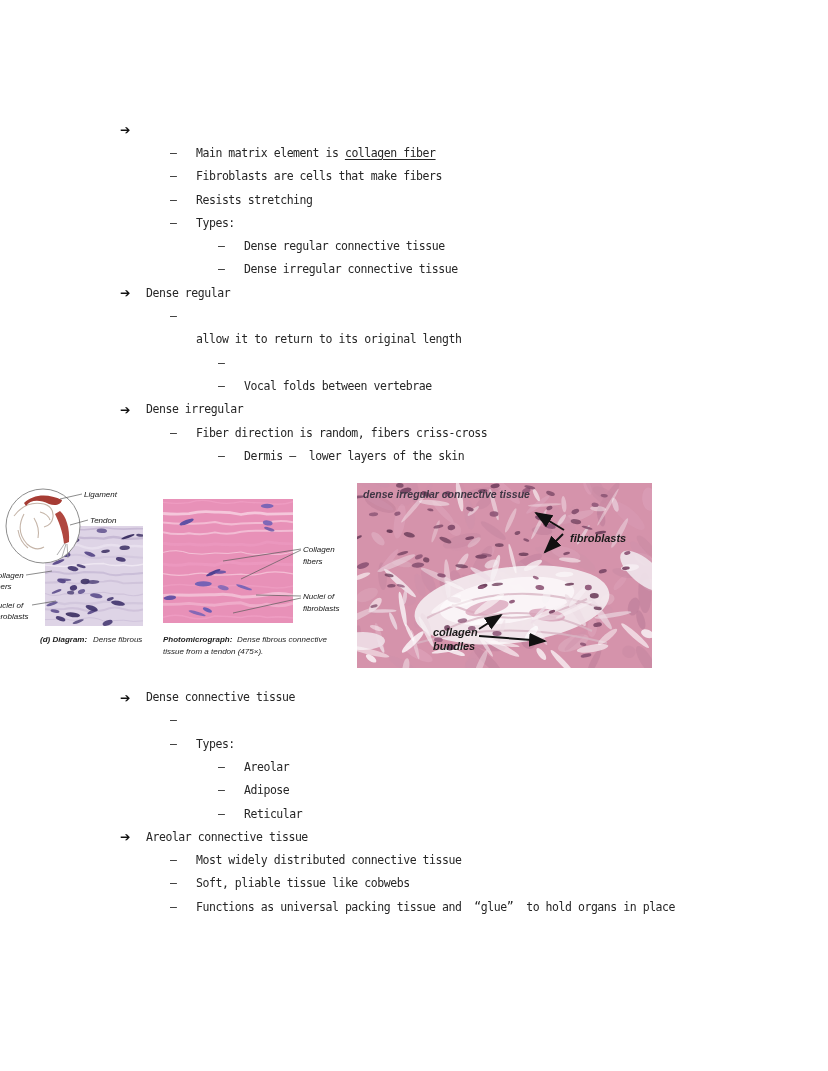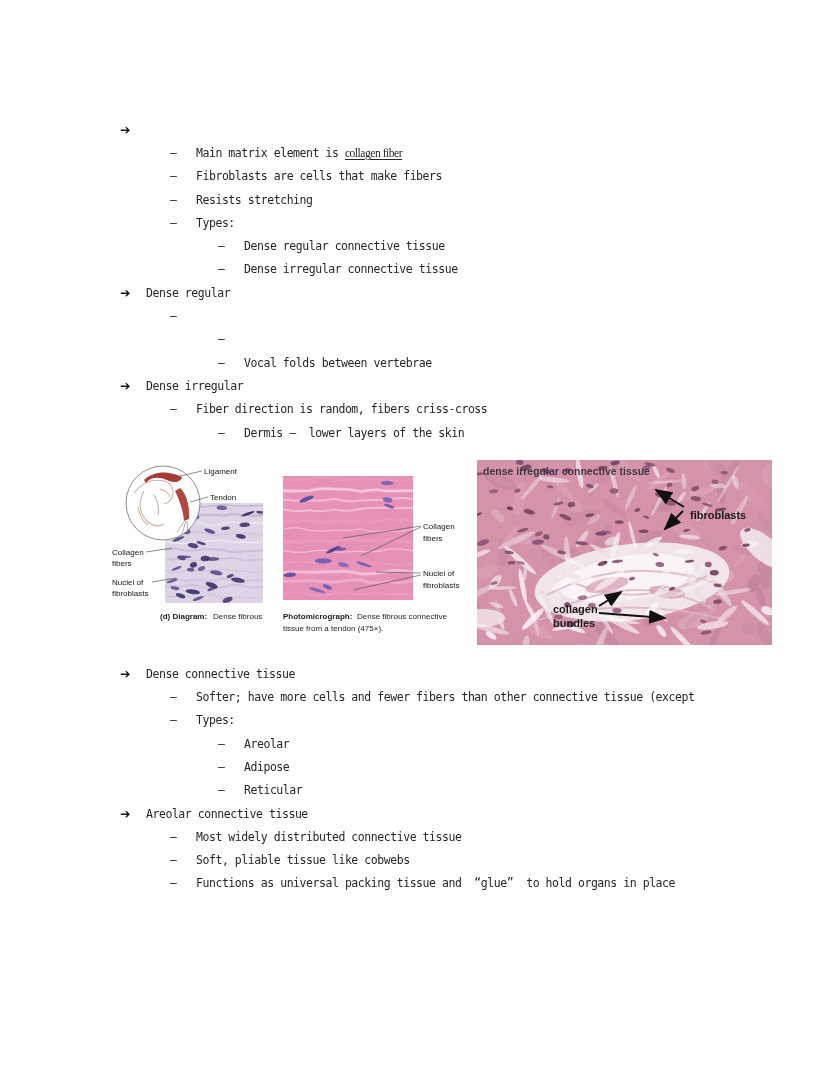"collagen fiber" .u { font-family: Liberation Serif, serif -> none }
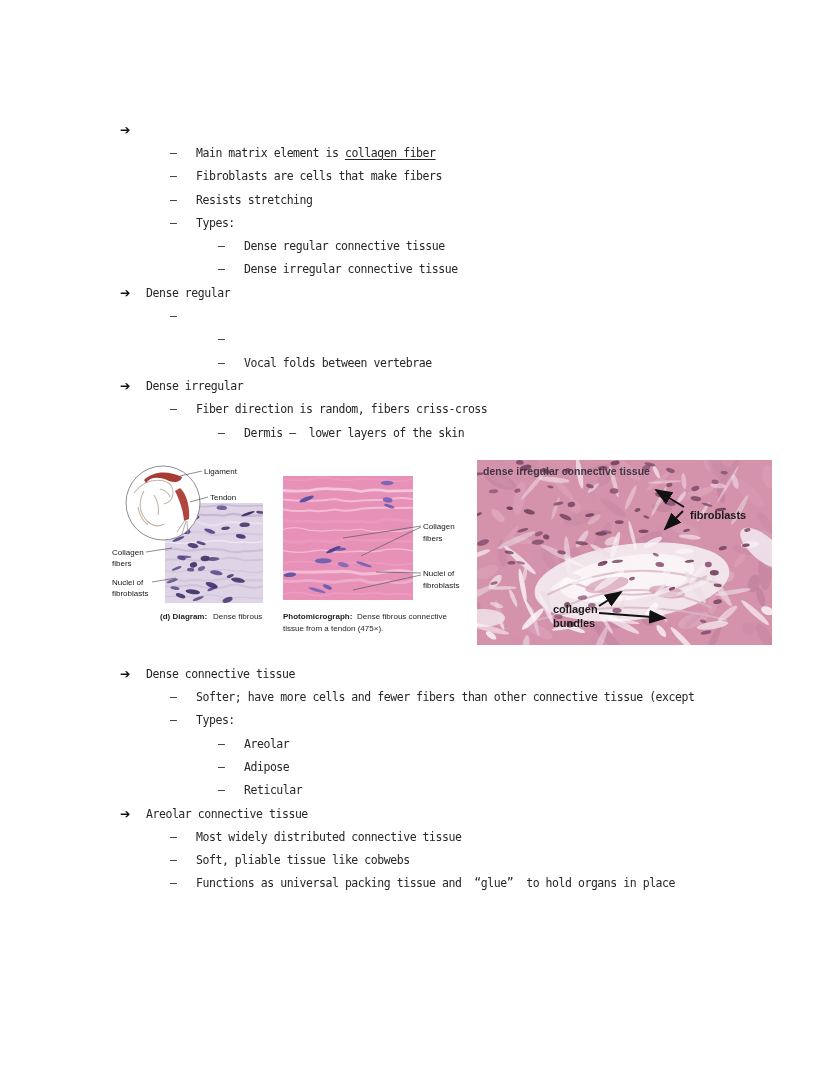"allow it to return to" div.note-line { html: none -> <div><span></span><span><span>allow it to return to its original length</span></span></div> }
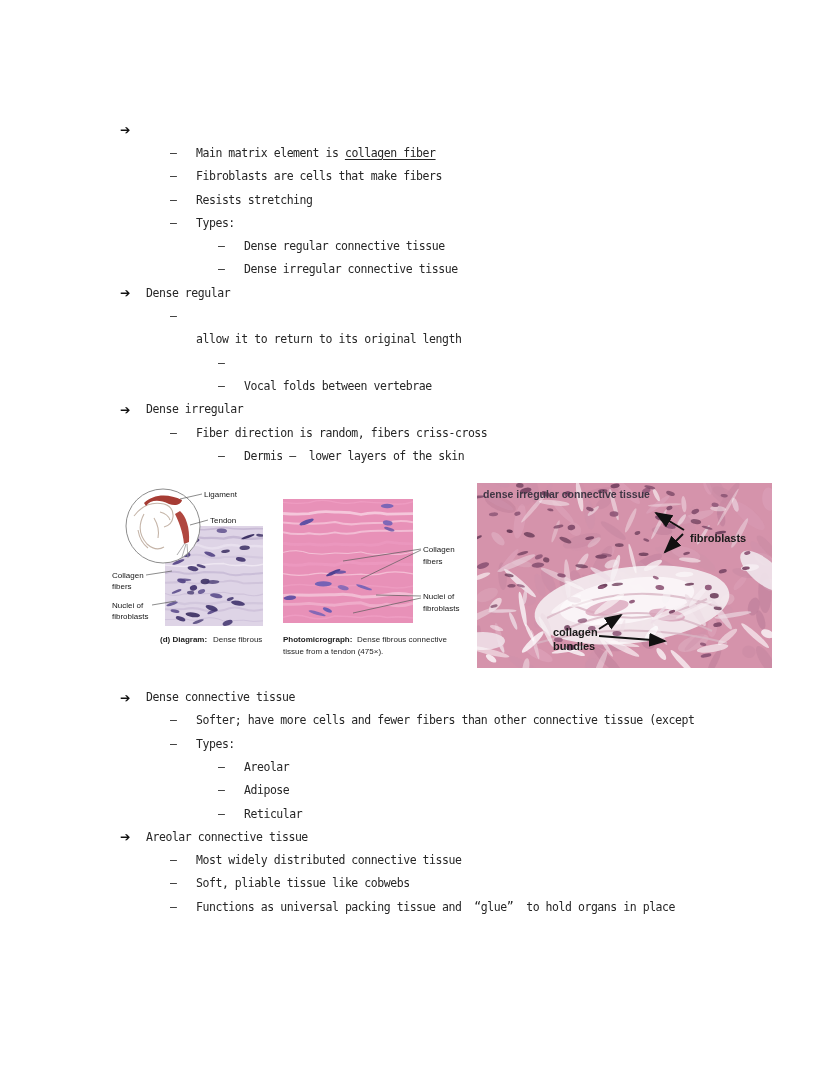"Ligament" .figure-strip { font-style: none -> italic; margin-left: 120px -> none }
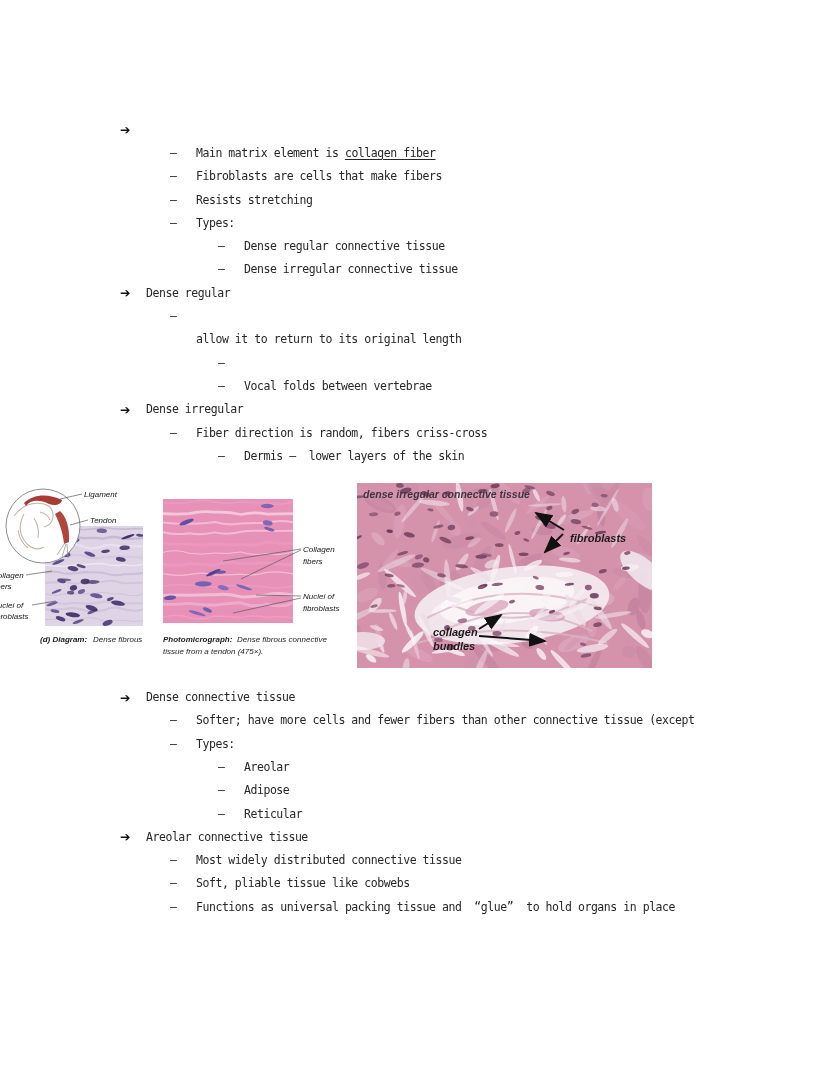"Softer; have more cells and" span { html: <span><span>Softer; have more cells and fewer fibers than other connective tissue (except</span></span> -> none }
